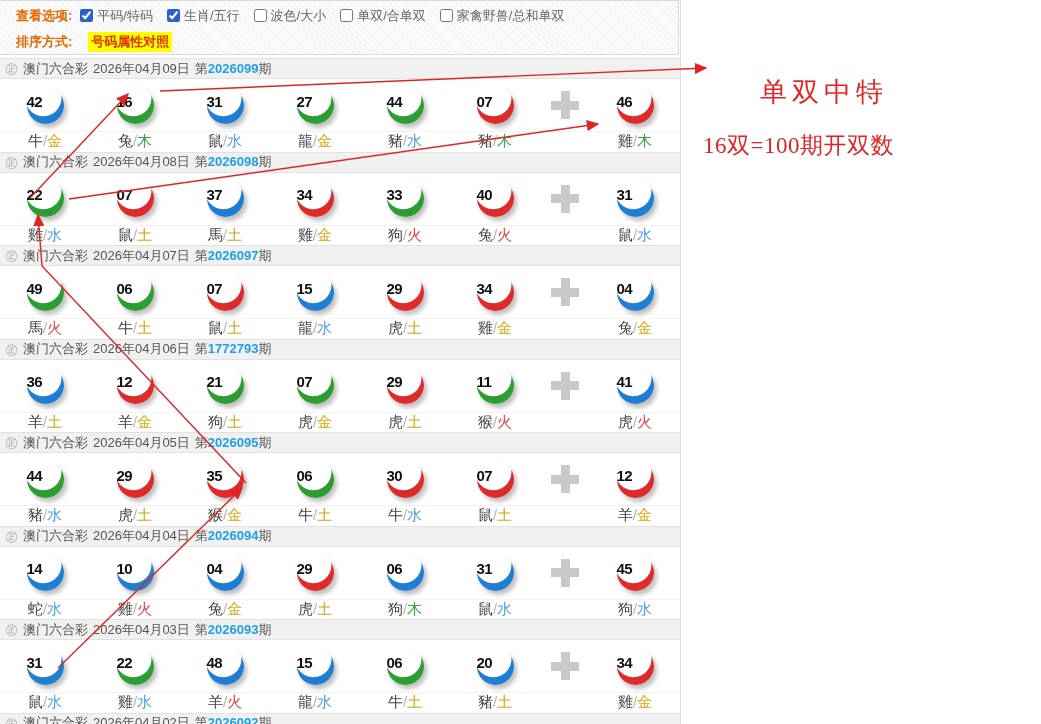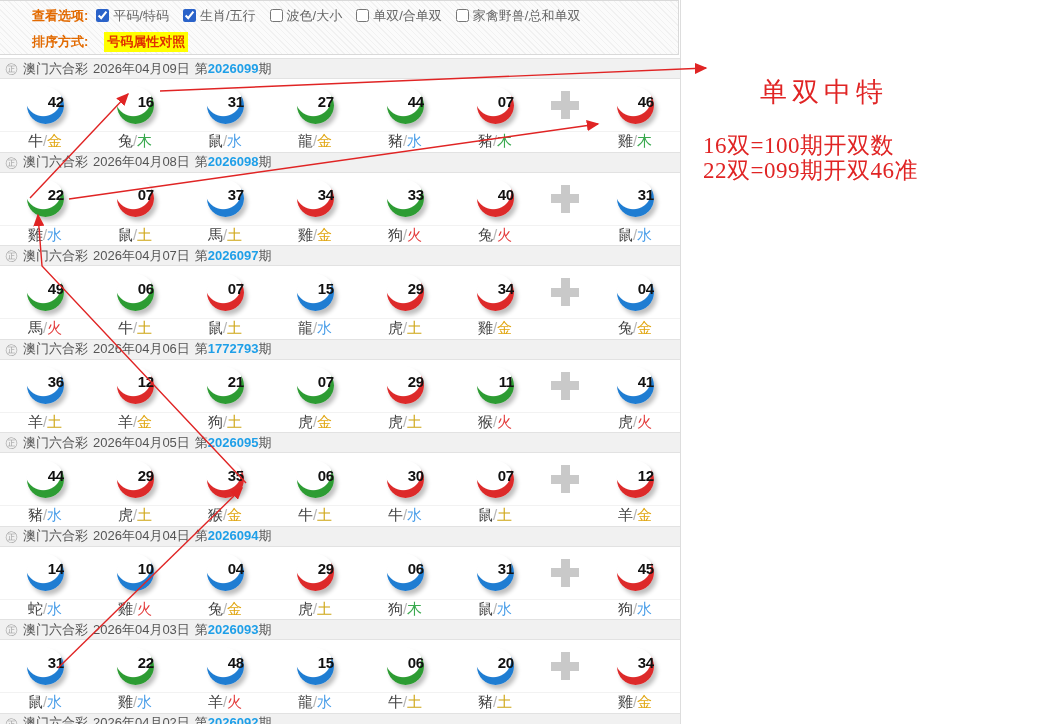"查看选项:" .options-panel { padding-left: 16px -> none }
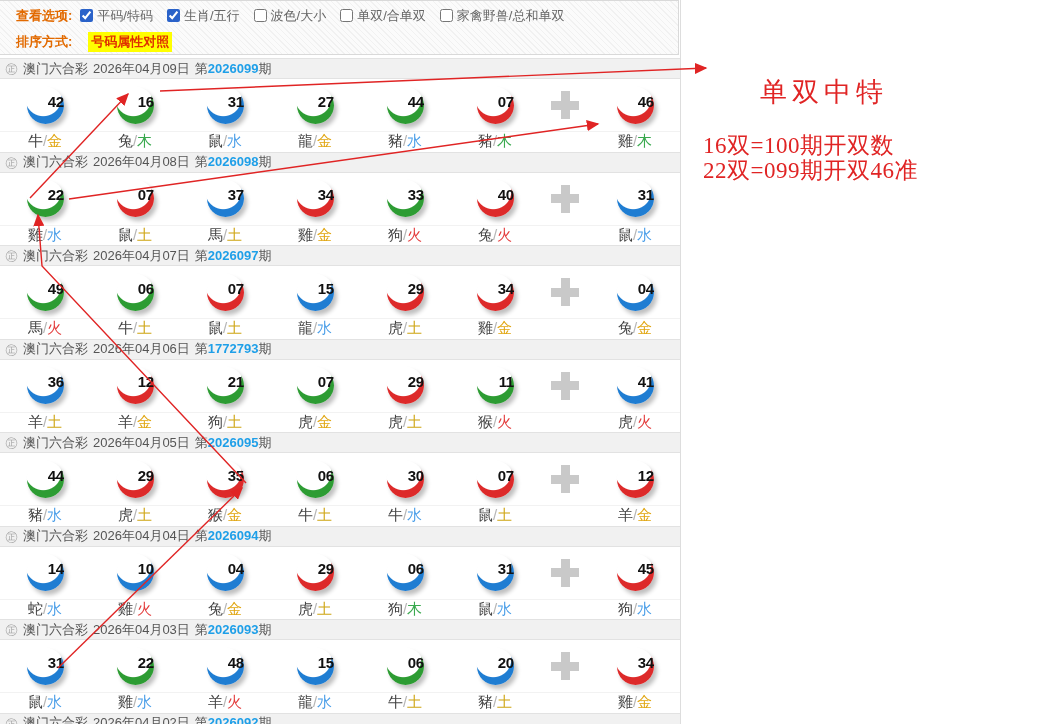"42" .ball { justify-content: flex-end -> flex-start }
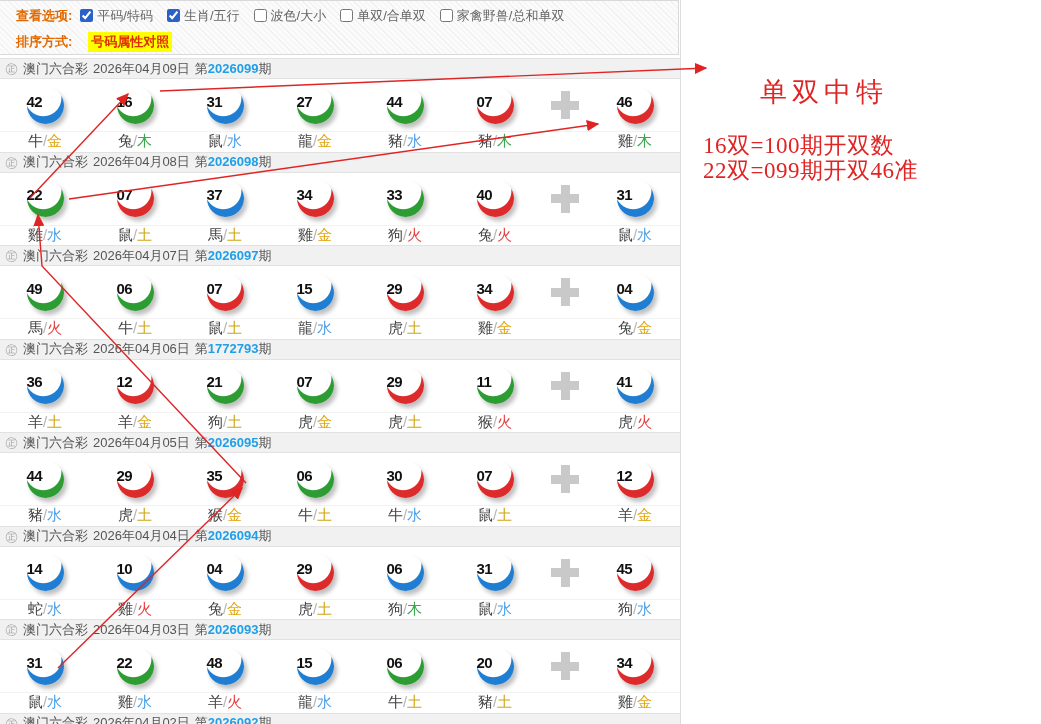"22双=099期开双46准" div { html: <div>22双=099期开双46准</div> -> none }
